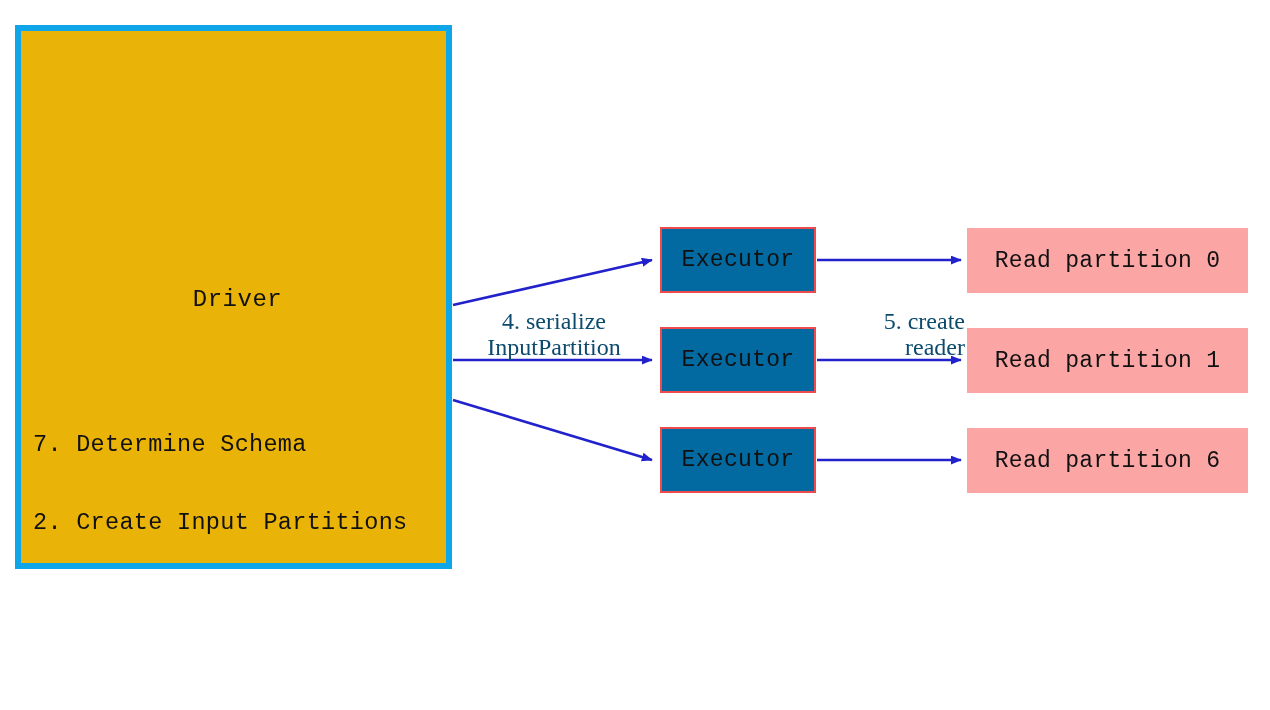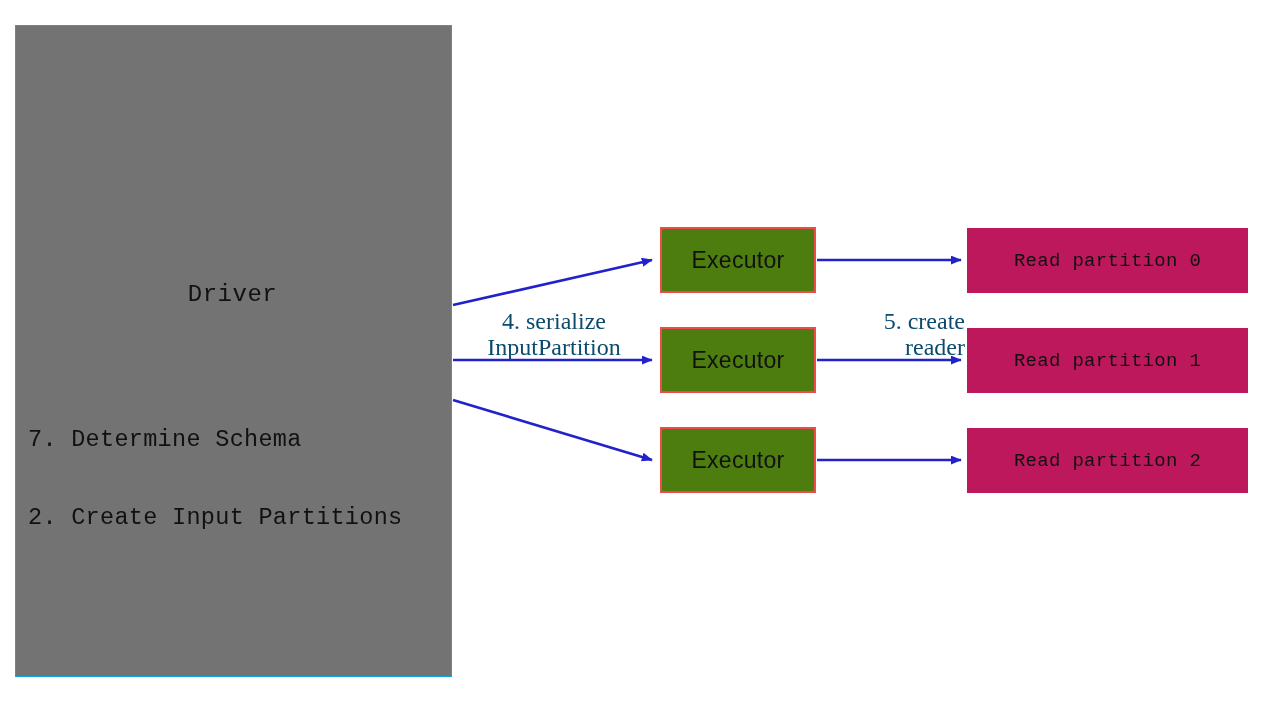"Executor" .executor-box { background: #4d7c0f -> #0369a1; font-family: Liberation Sans, sans-serif -> Liberation Mono, monospace }
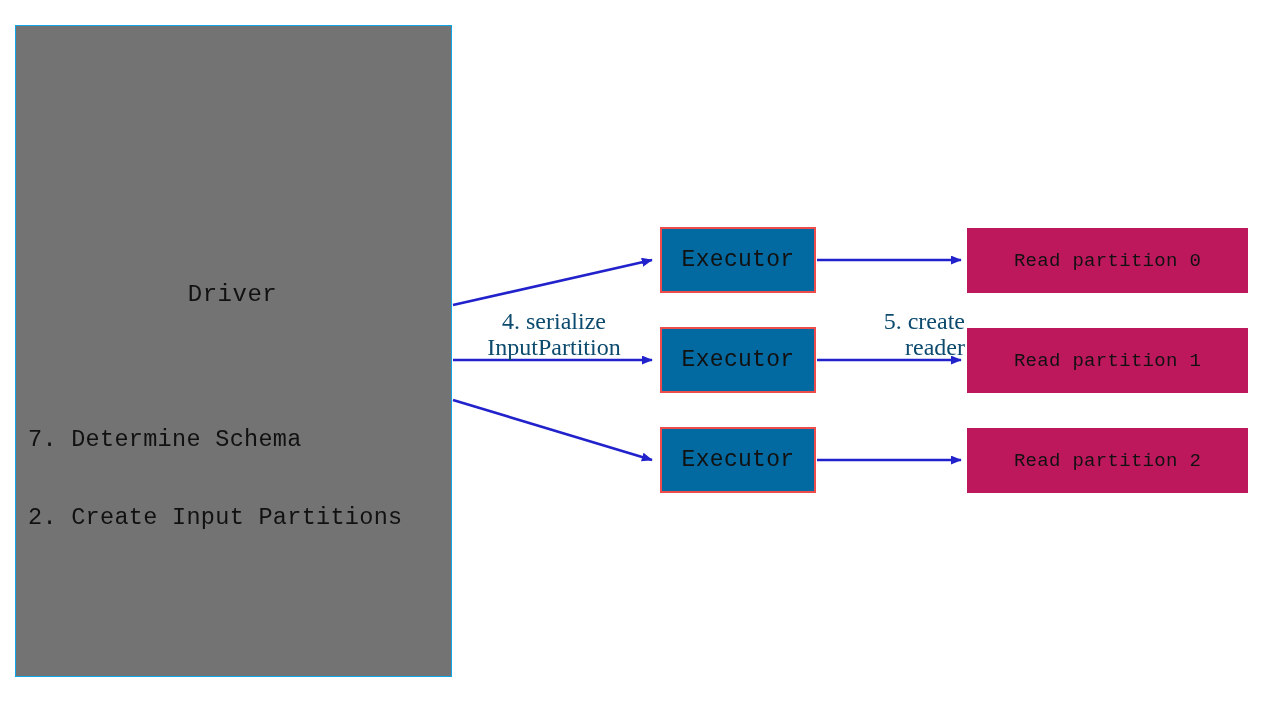"Read partition 0" .partition-box { background: #be185d -> #fca5a5; font-size: 19px -> 23px }
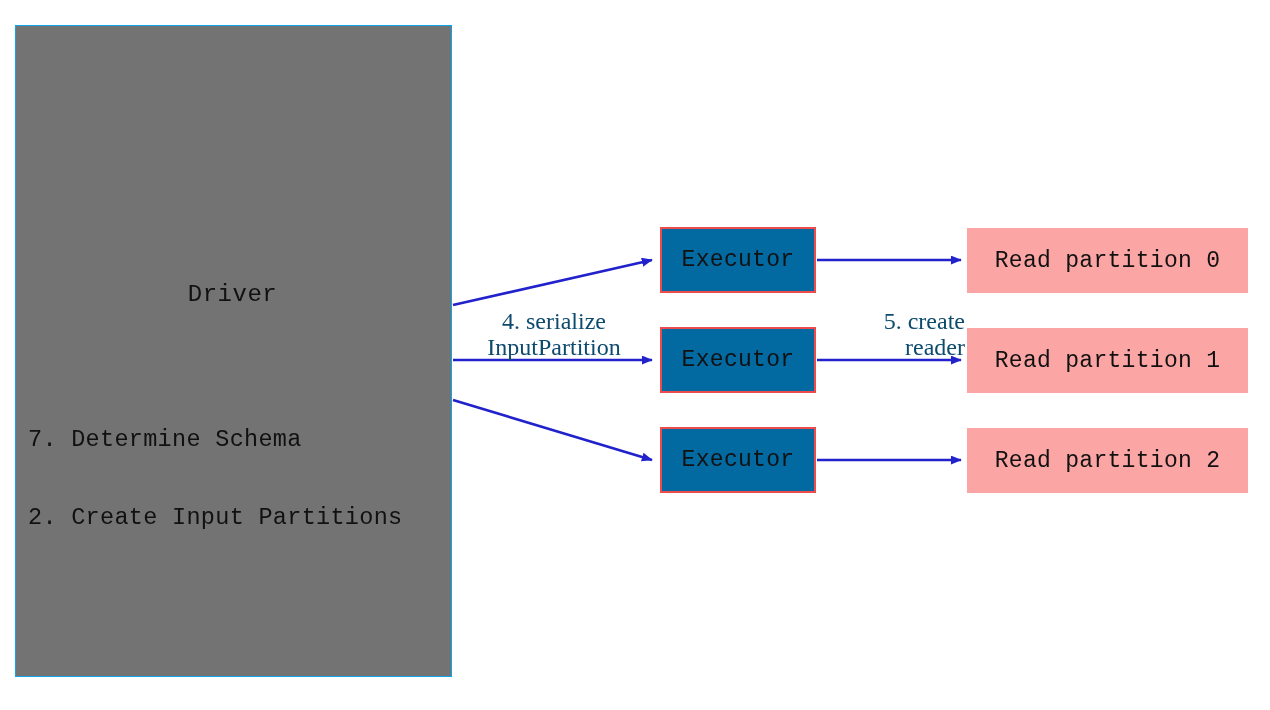"Driver" .driver-box { background: #737373 -> #eab308; border: 1px solid #0ea5e9 -> 6px solid #0ea5e9; height: 652px -> 544px }
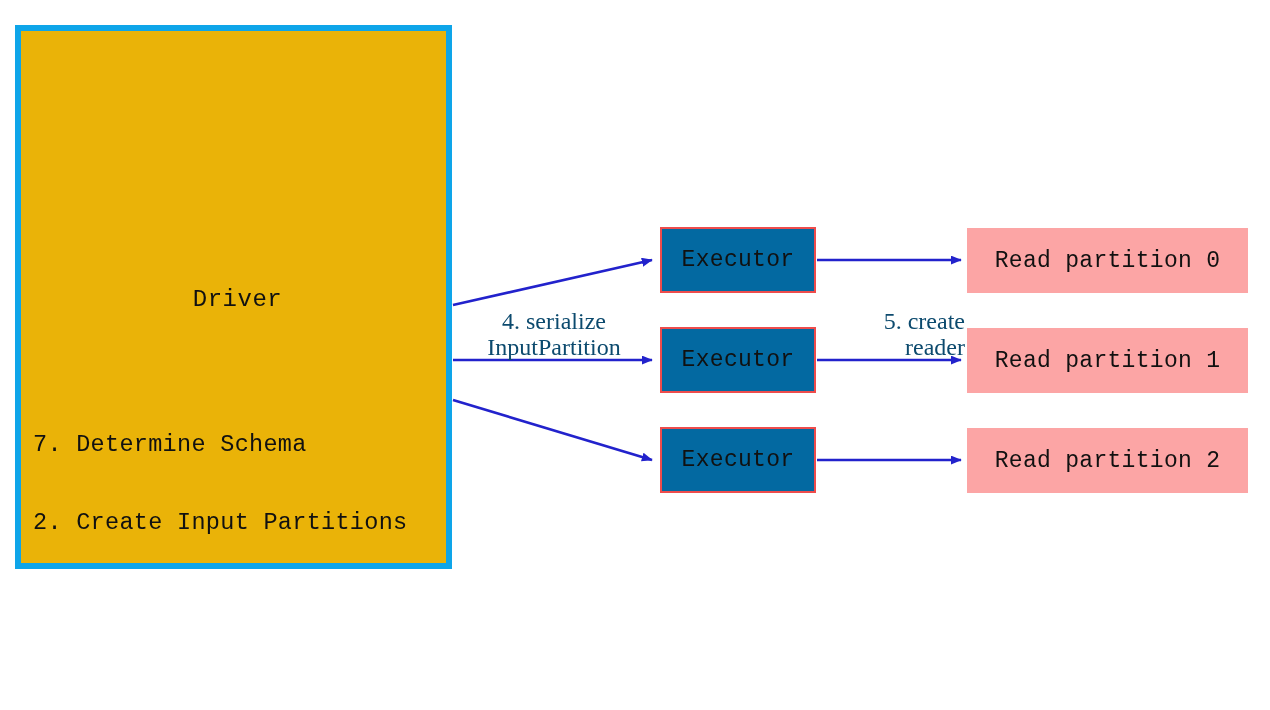"Read partition 2" div.node { text: 2 -> 6 }
